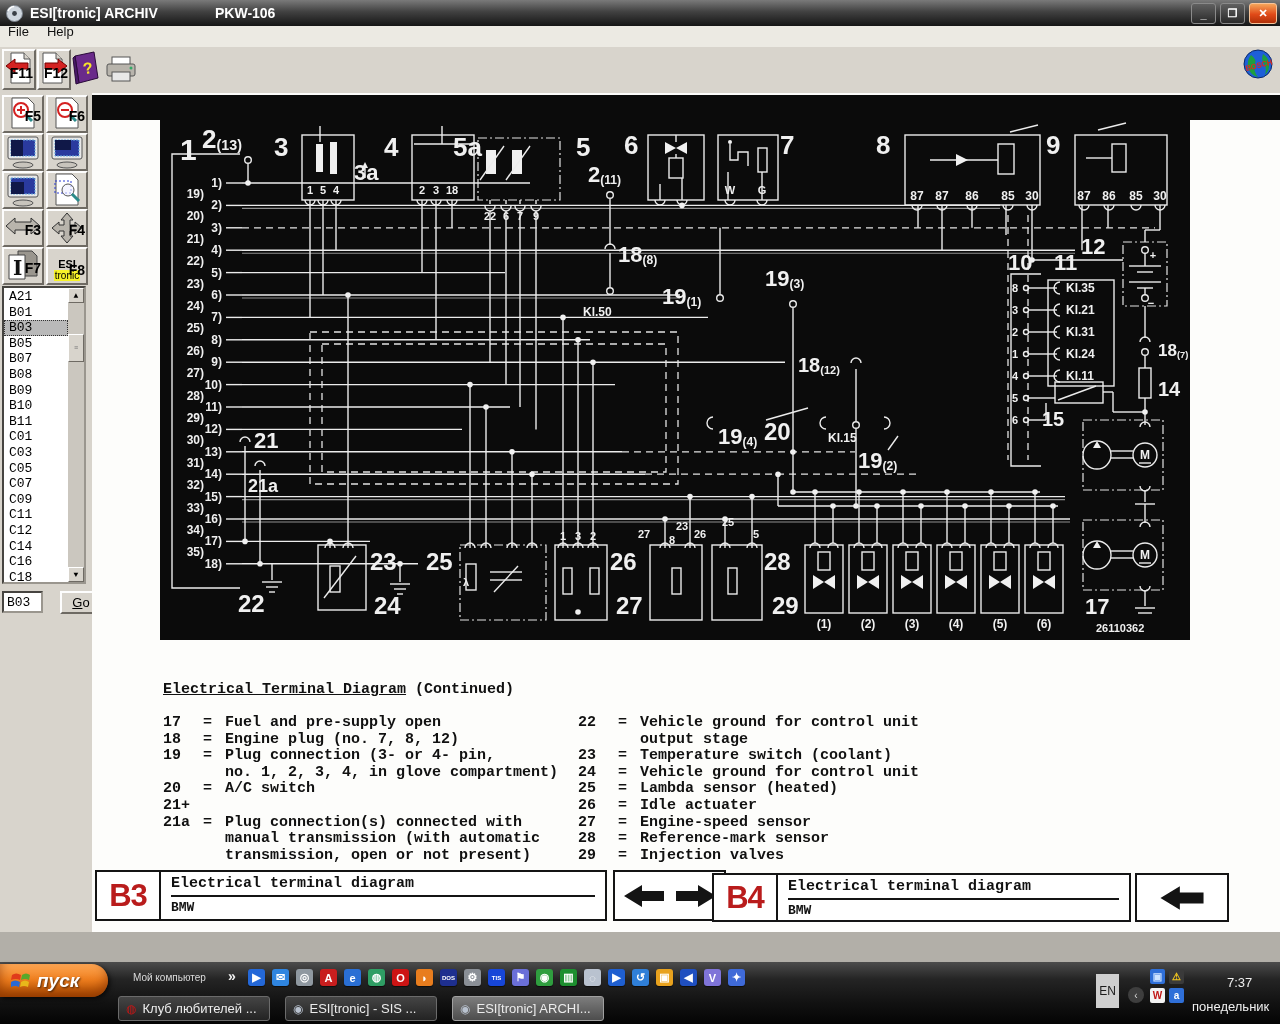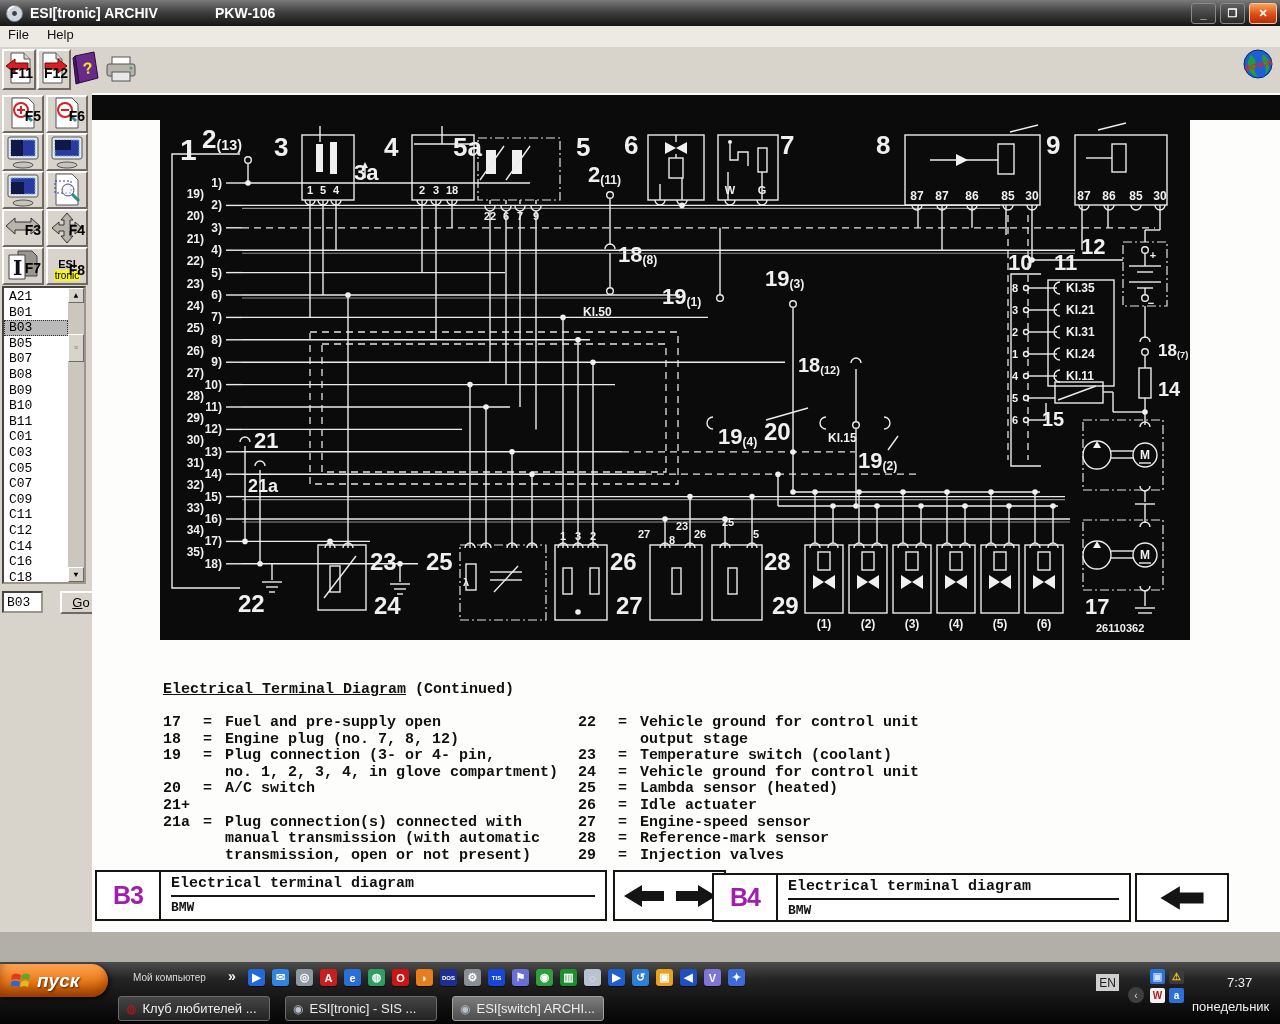"File" .menu-item { padding: 2px 10px 6px 8px -> 2px 10px 12px 8px }
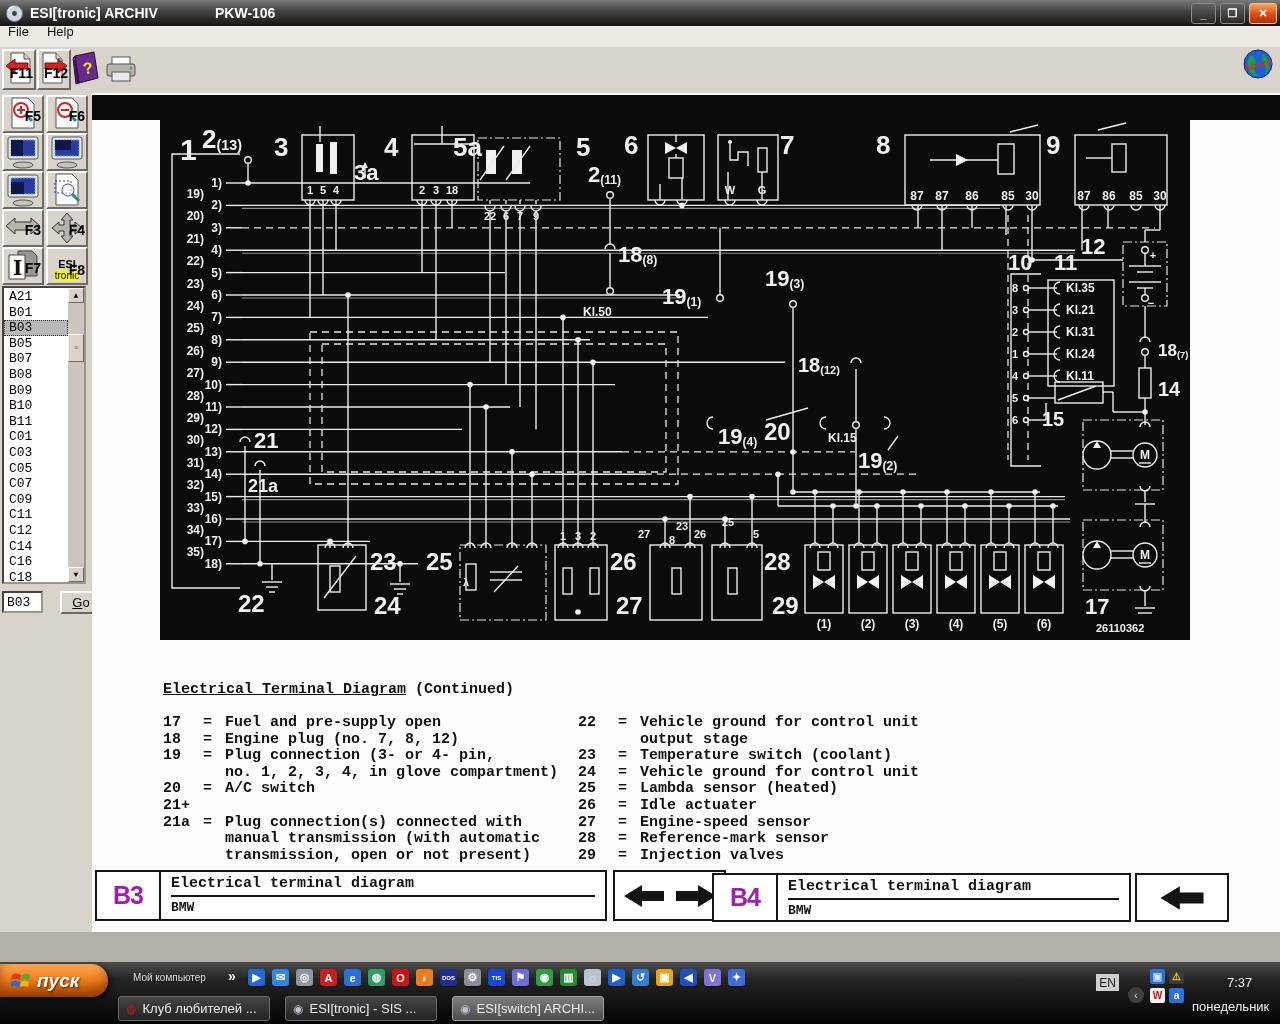"B3" .fbadge { color: #a21caf -> #b91c1c; font-size: 25px -> 31px }
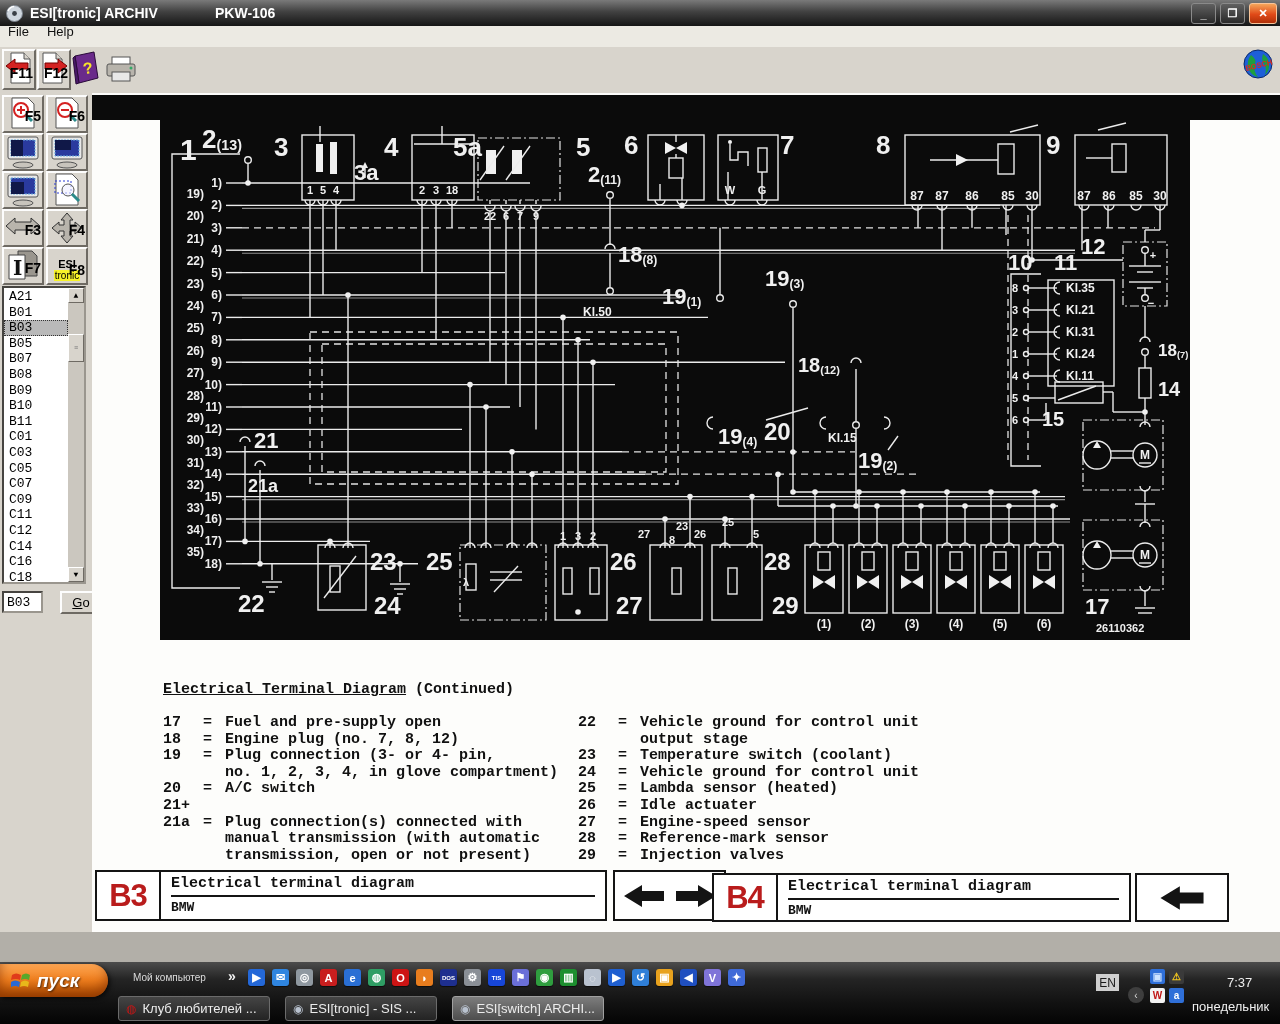"EN" .lang { height: 17px -> 34px }
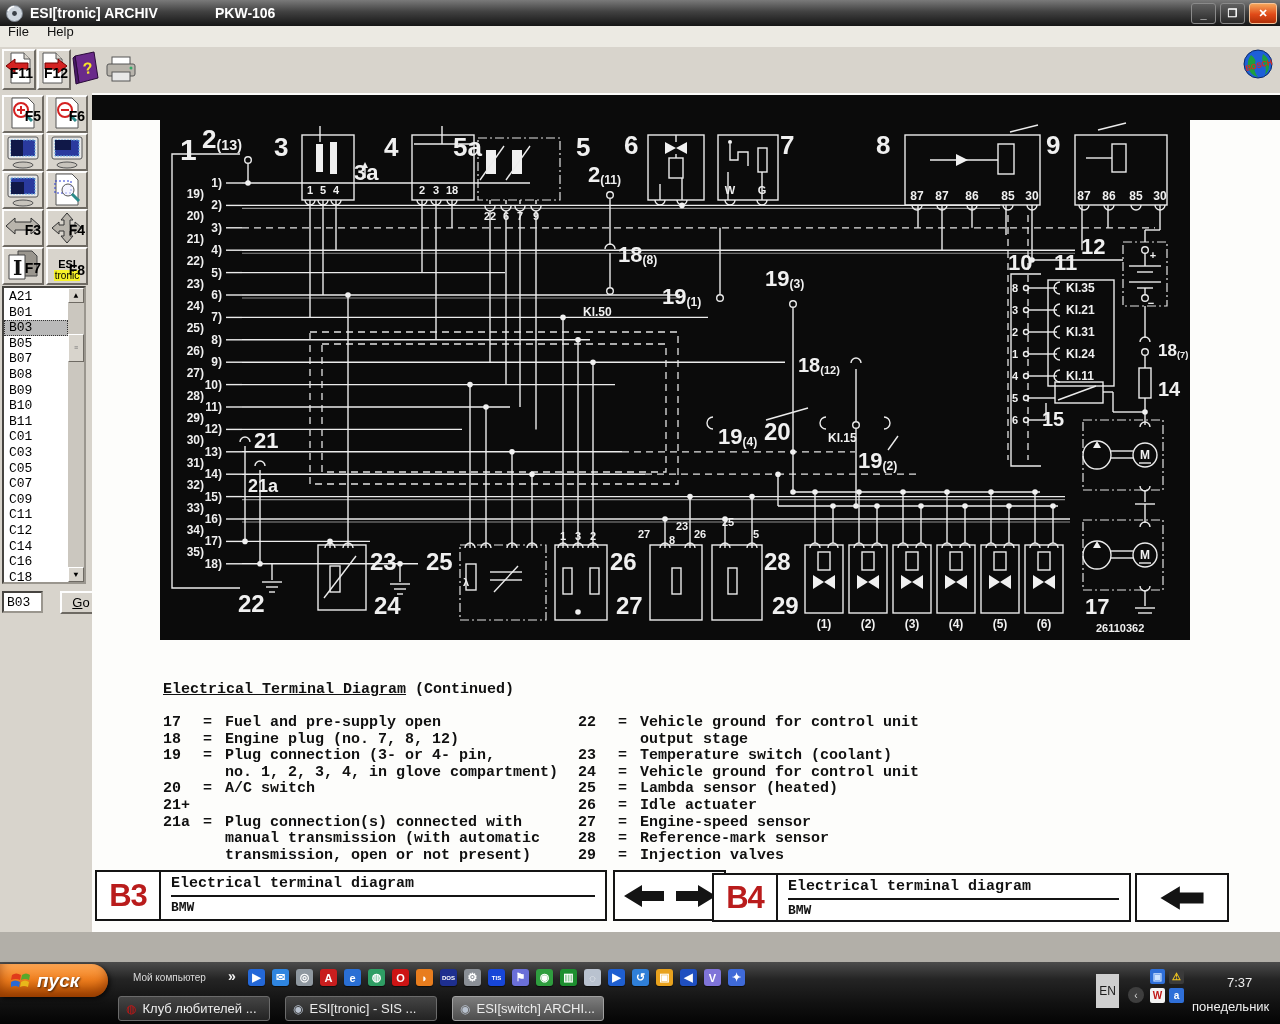"ESI[switch] ARCHI..." span { text: switch -> tronic }
